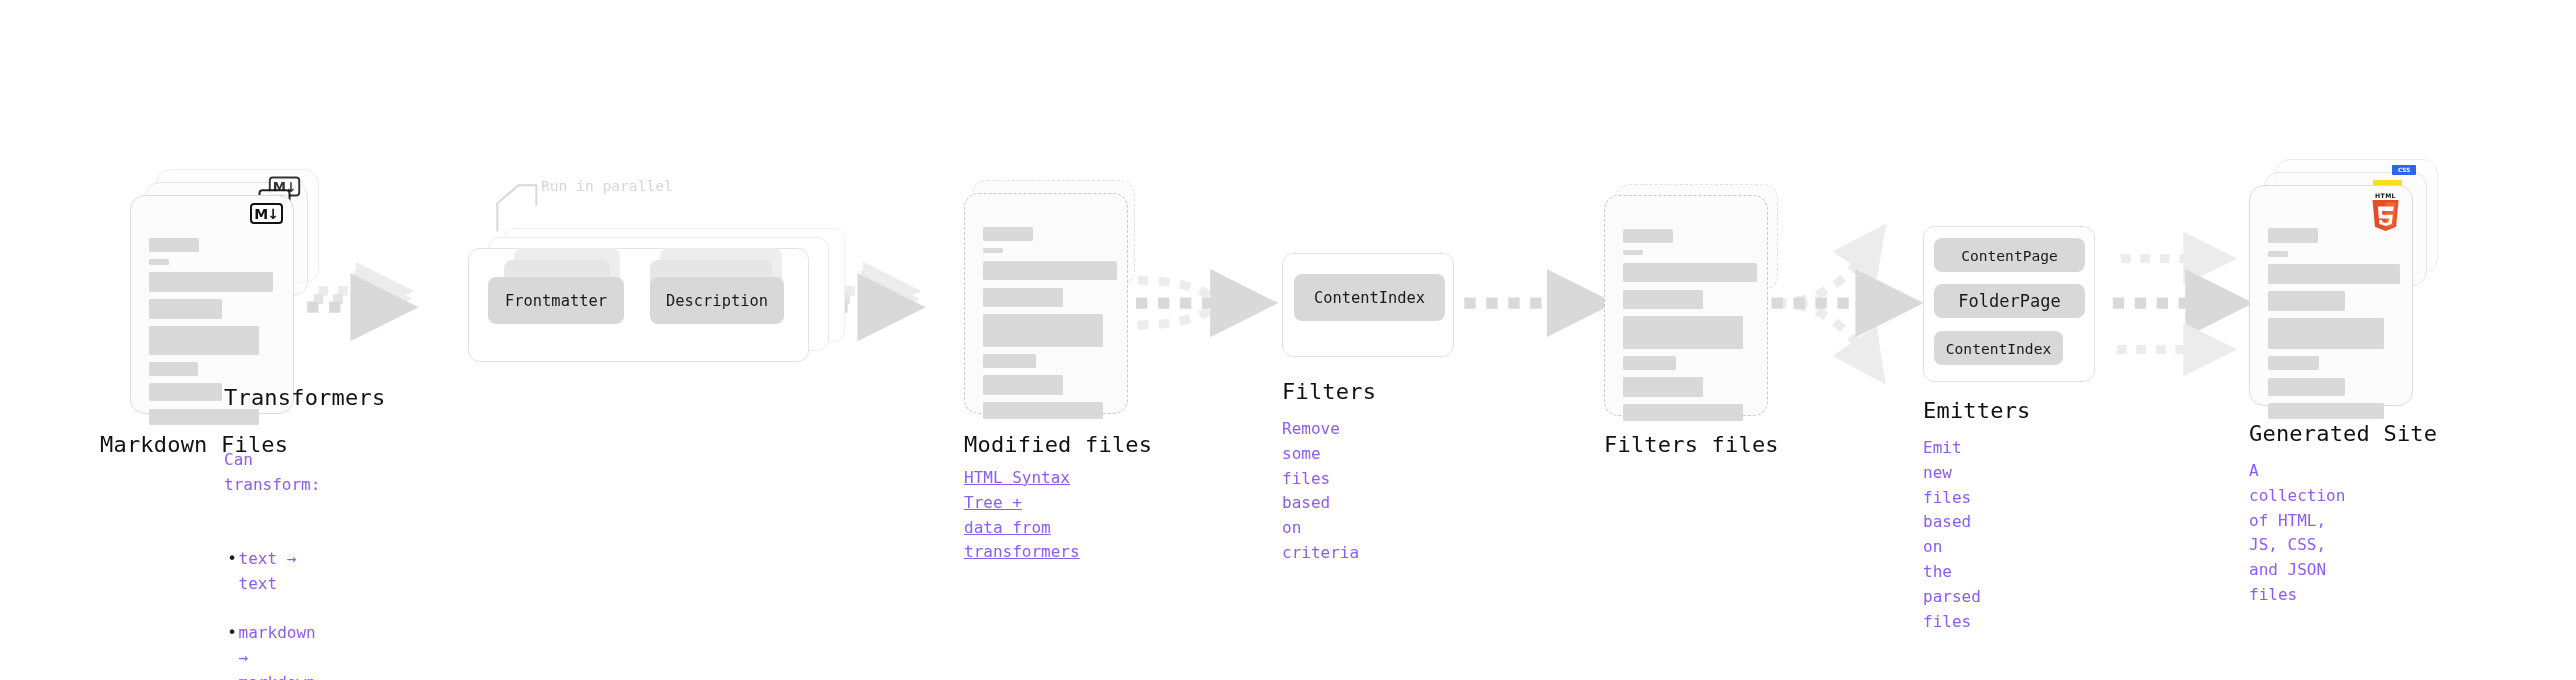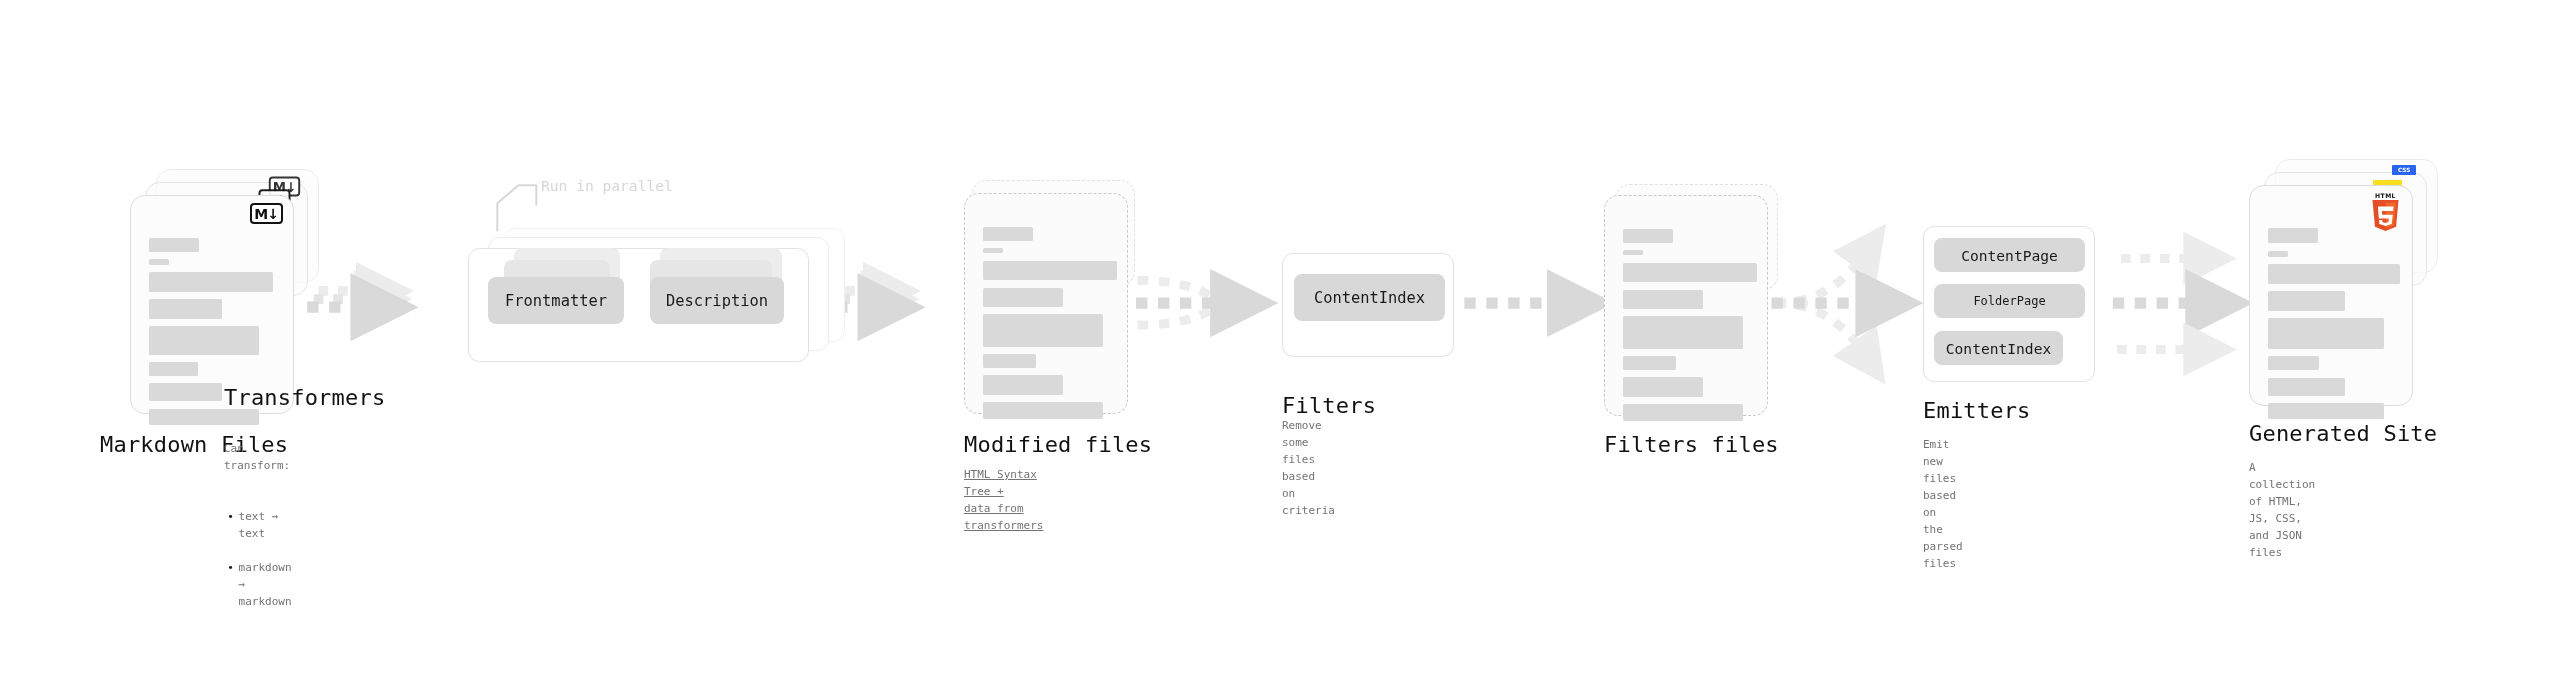"FolderPage" div.chip { font-size: 12px -> 17px }
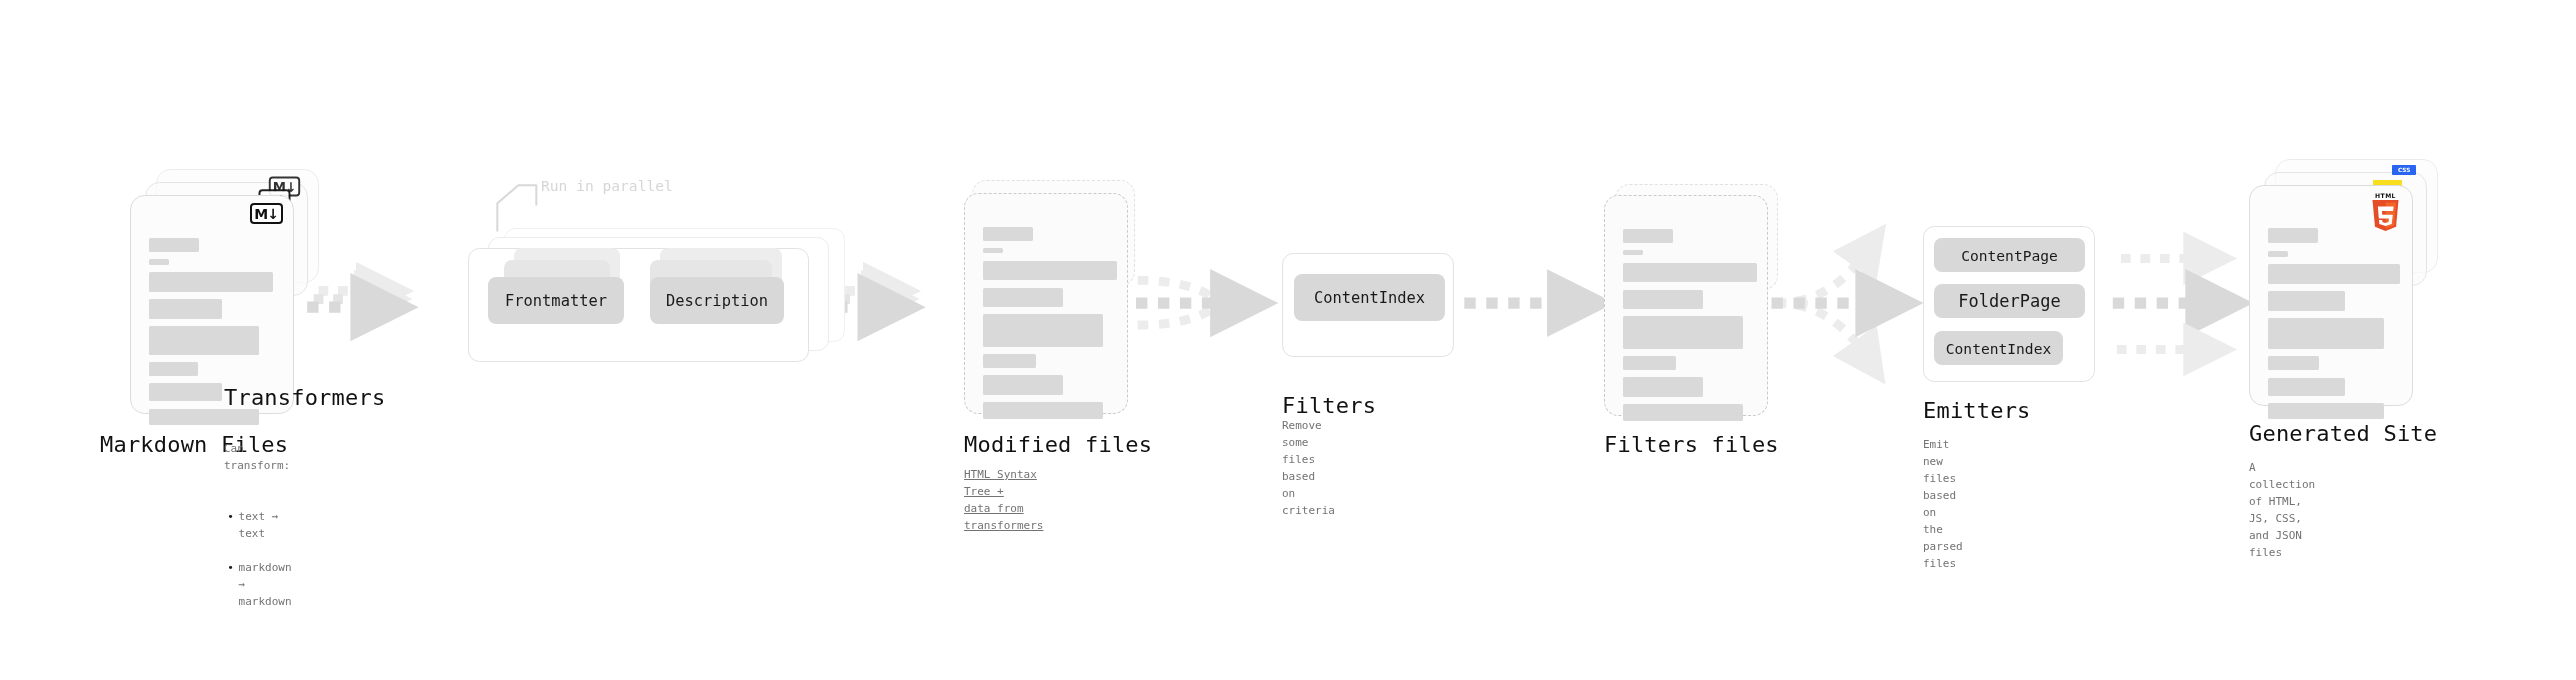"Filters" div.caption-title { margin-top: 14px -> none }
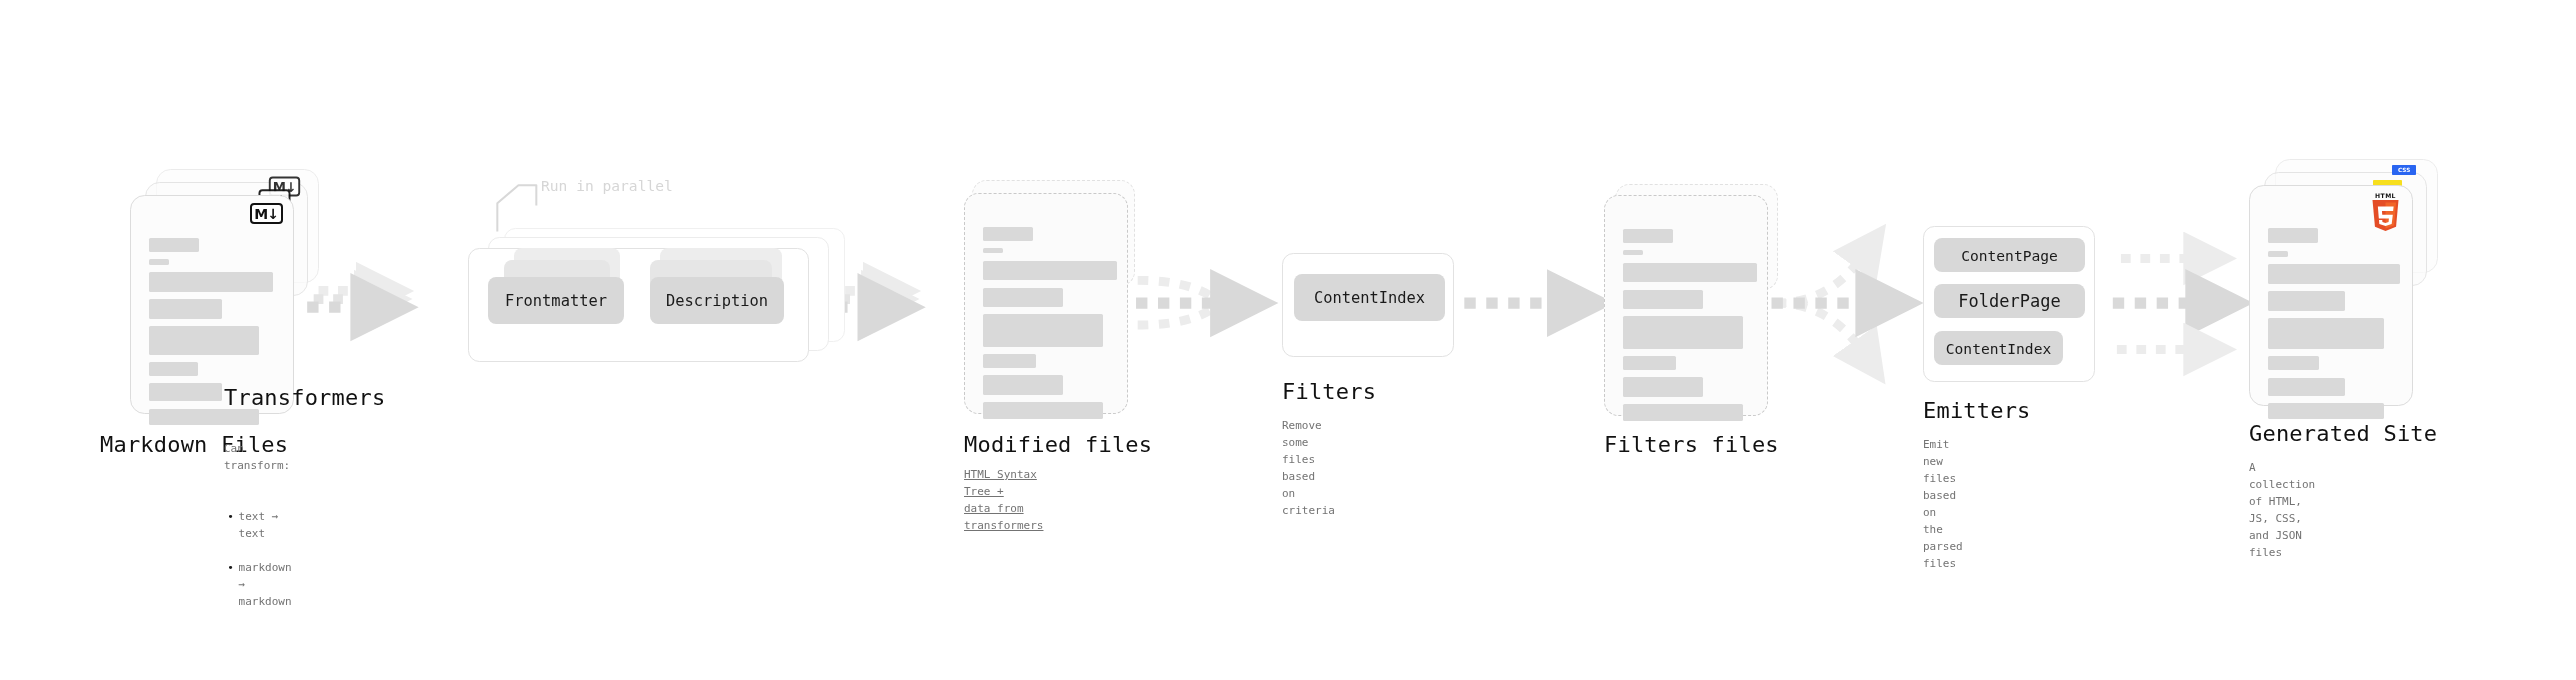"Remove some files based" .caption-sub { color: #737373 -> #8b5cf6; font-size: 11px -> 16px }
